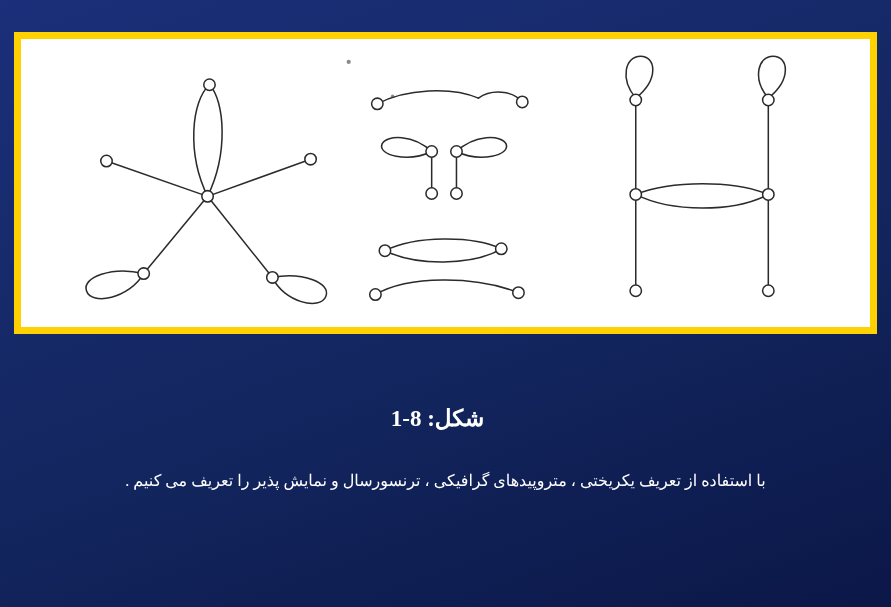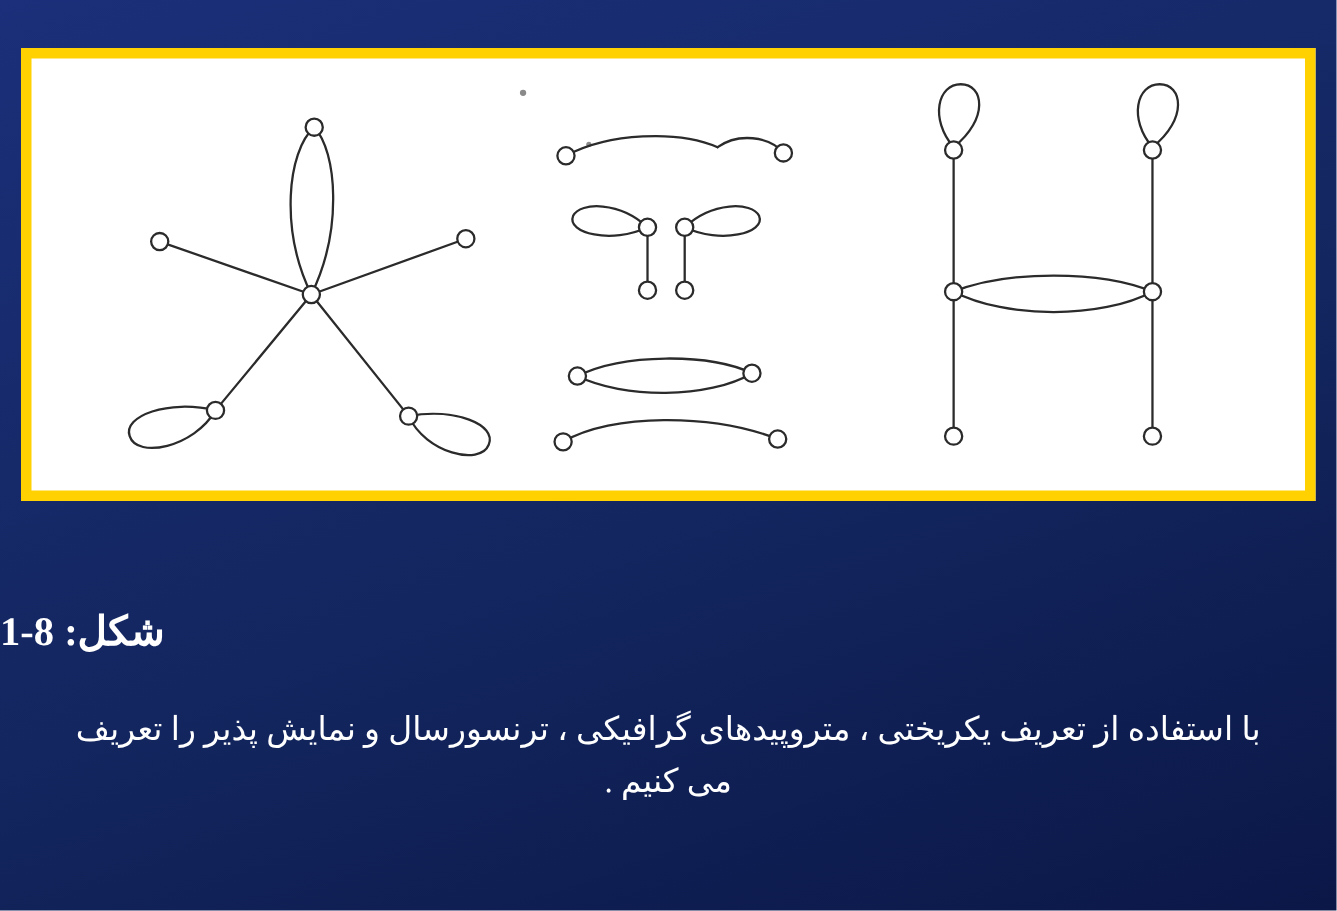"شکل: 8-1" .caption { font-size: 27px -> 23px; text-align: left -> center }
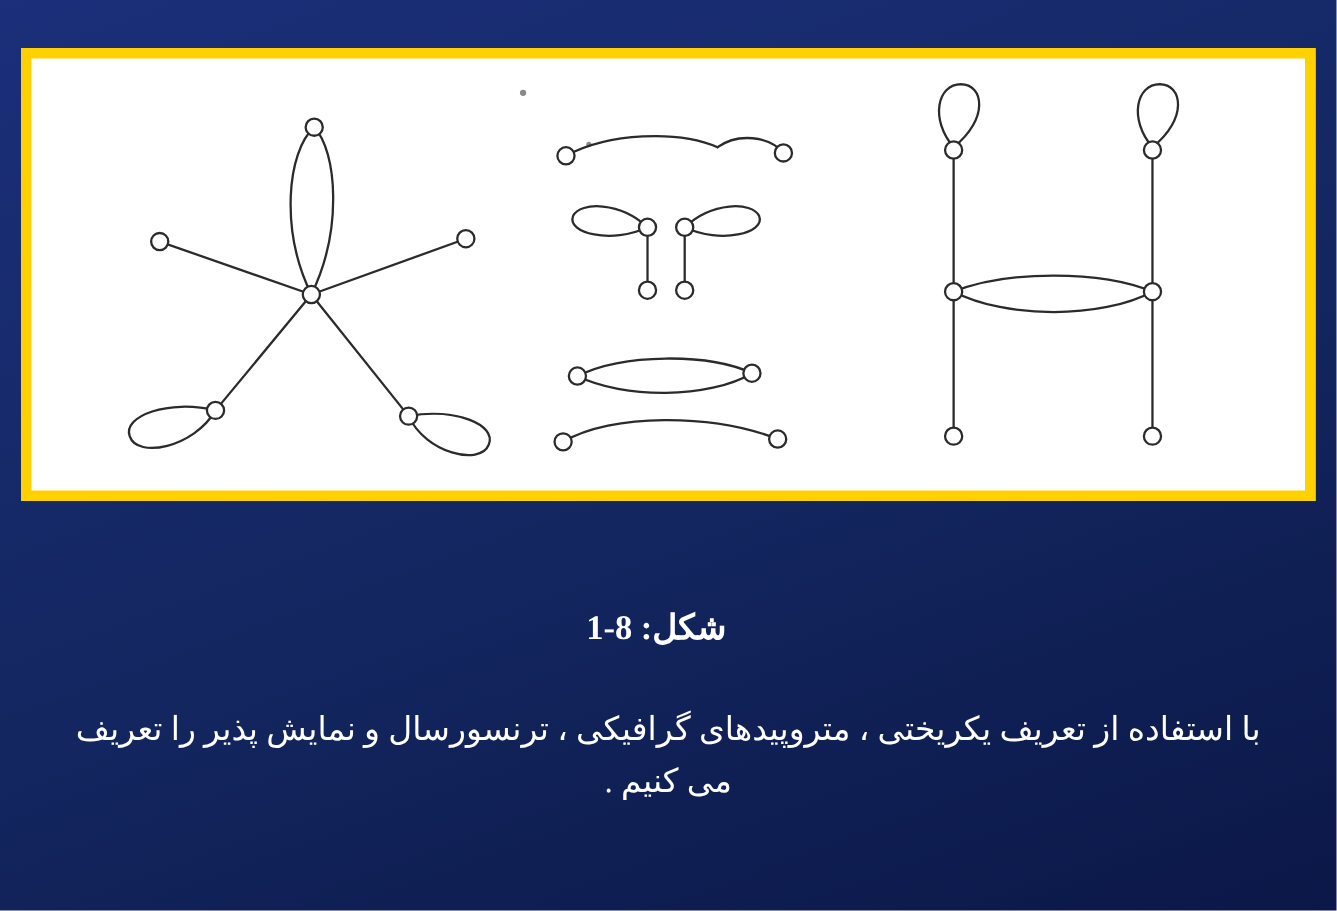"با استفاده از تعریف یکریختی" .body-text { font-size: 22px -> 16px }
